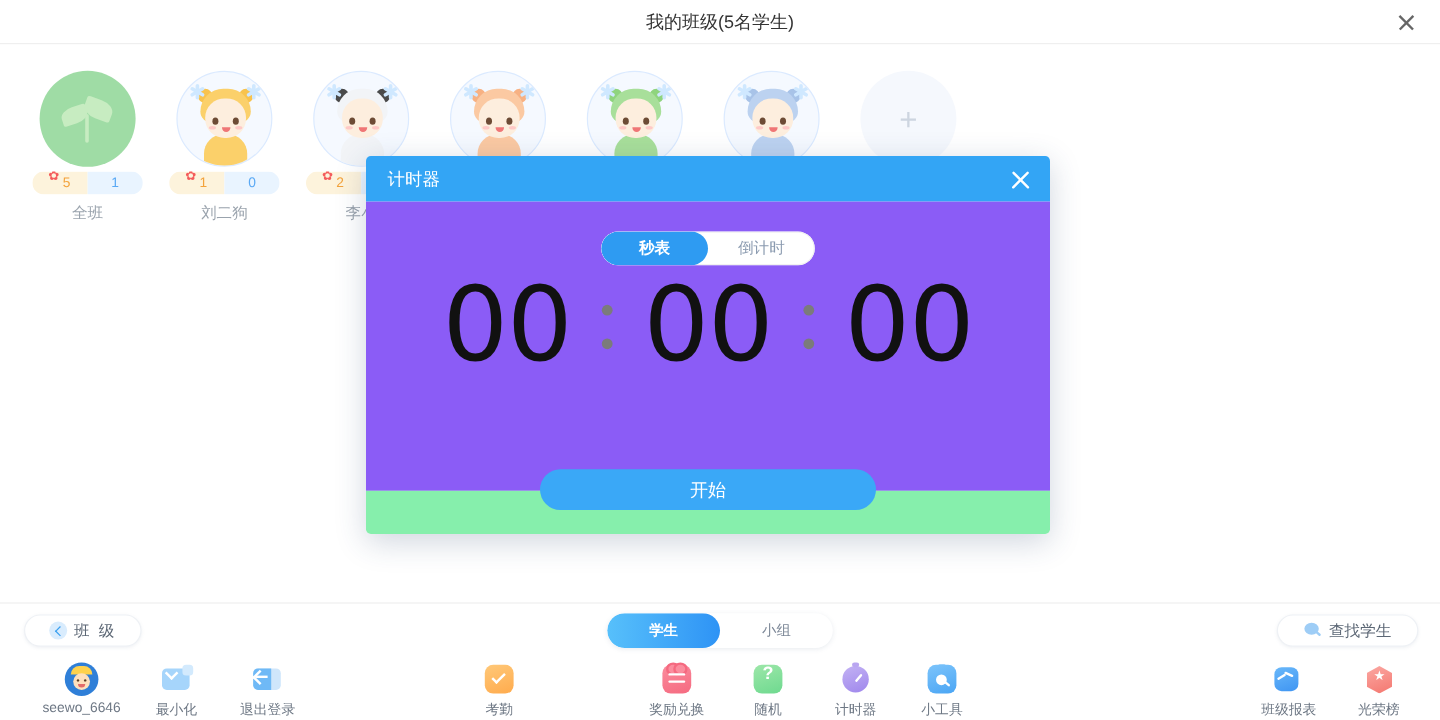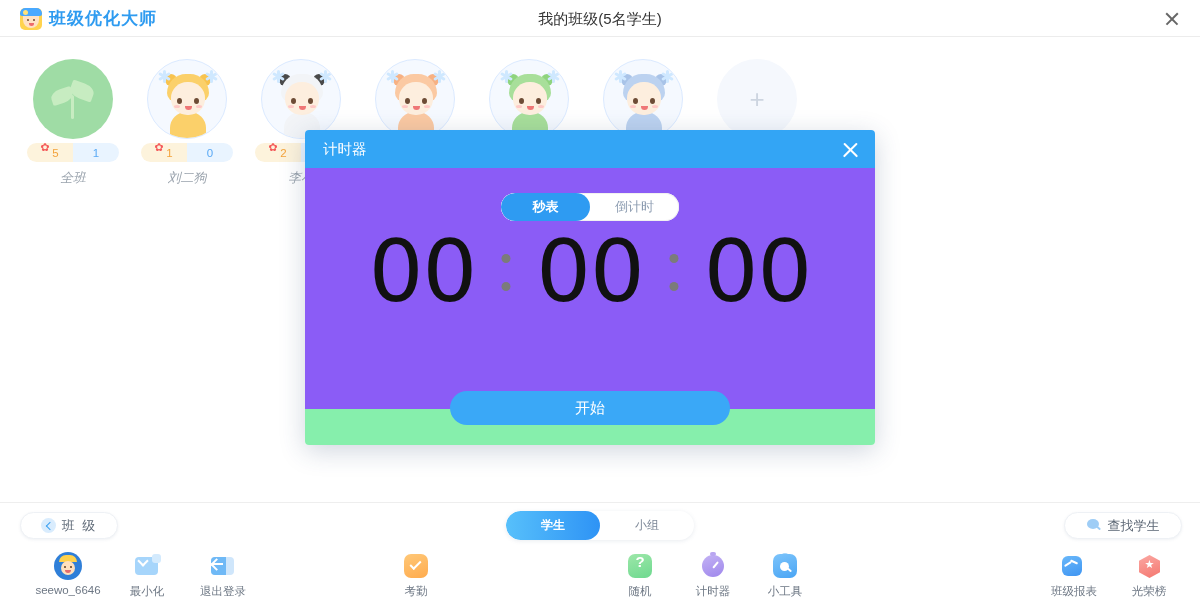"班级优化大师" div.brand { html: <div> <div> <div></div> <div></div> <div></div> <div></div> <div></div> </div> <div>班级优化大师</div> </div> -> none }
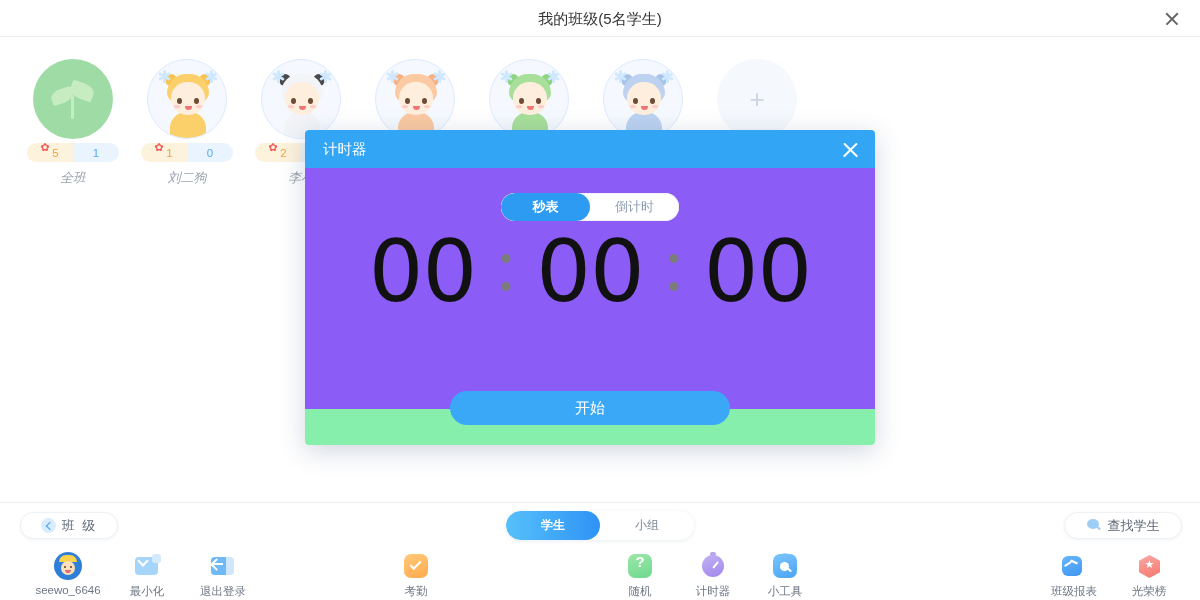"全班" .student-name { font-style: italic -> none }
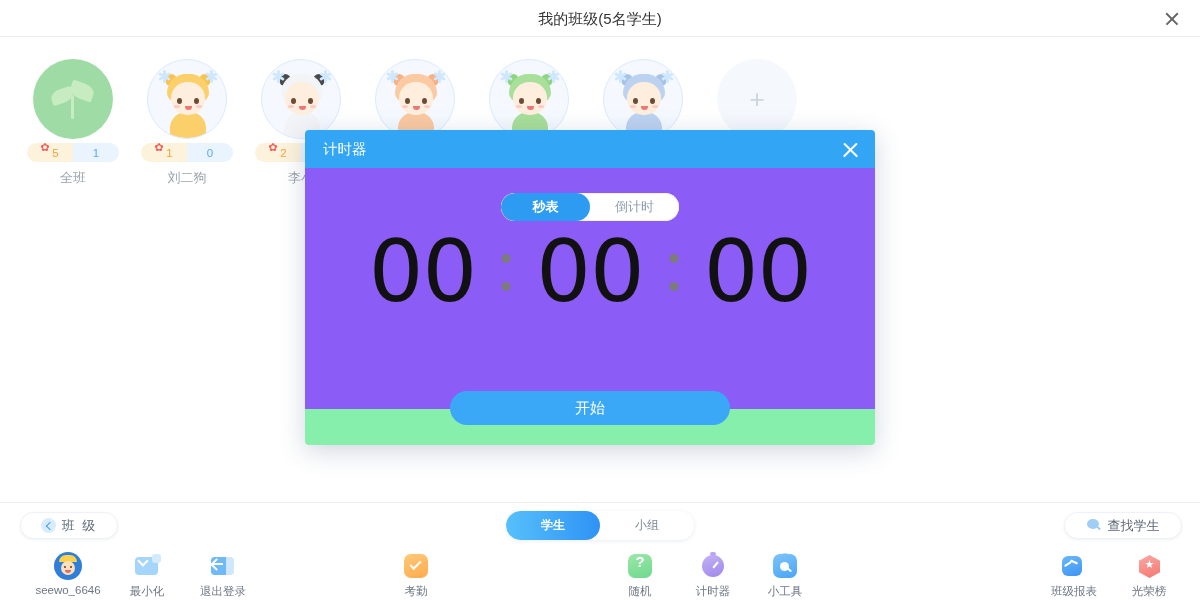"奖励兑换" div.tool { html: none -> <div> <div> <span></span> <span></span> <span></span> </div> <div>奖励兑换</div> </div> }
